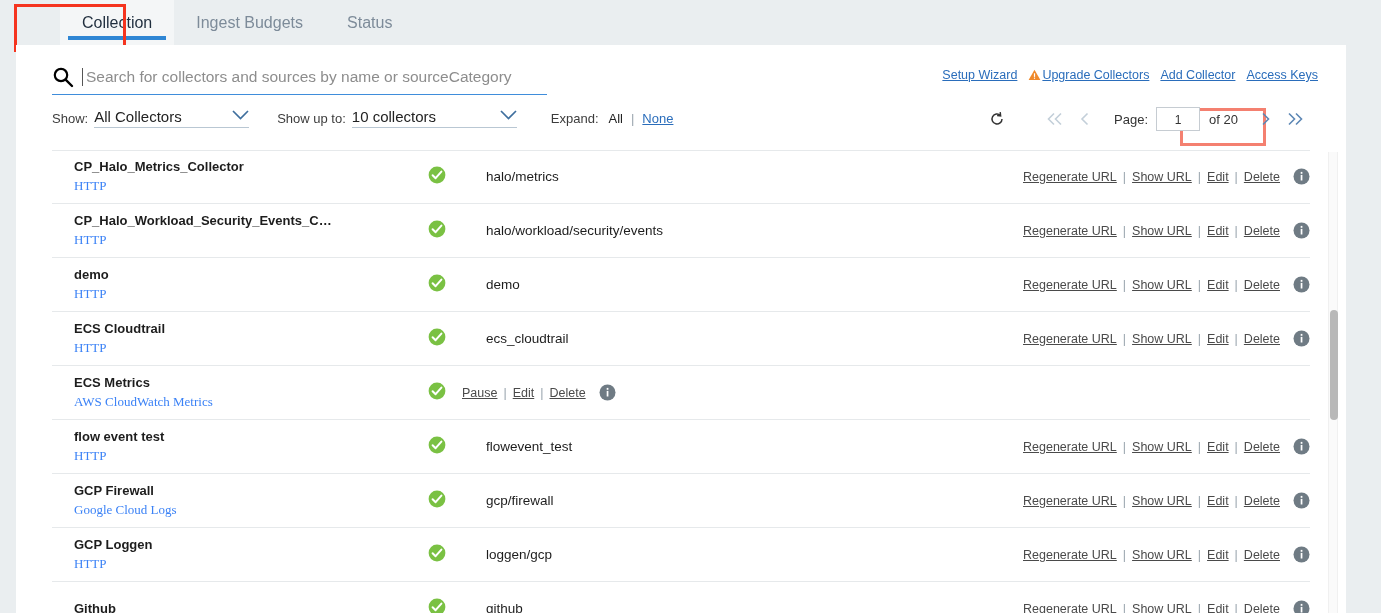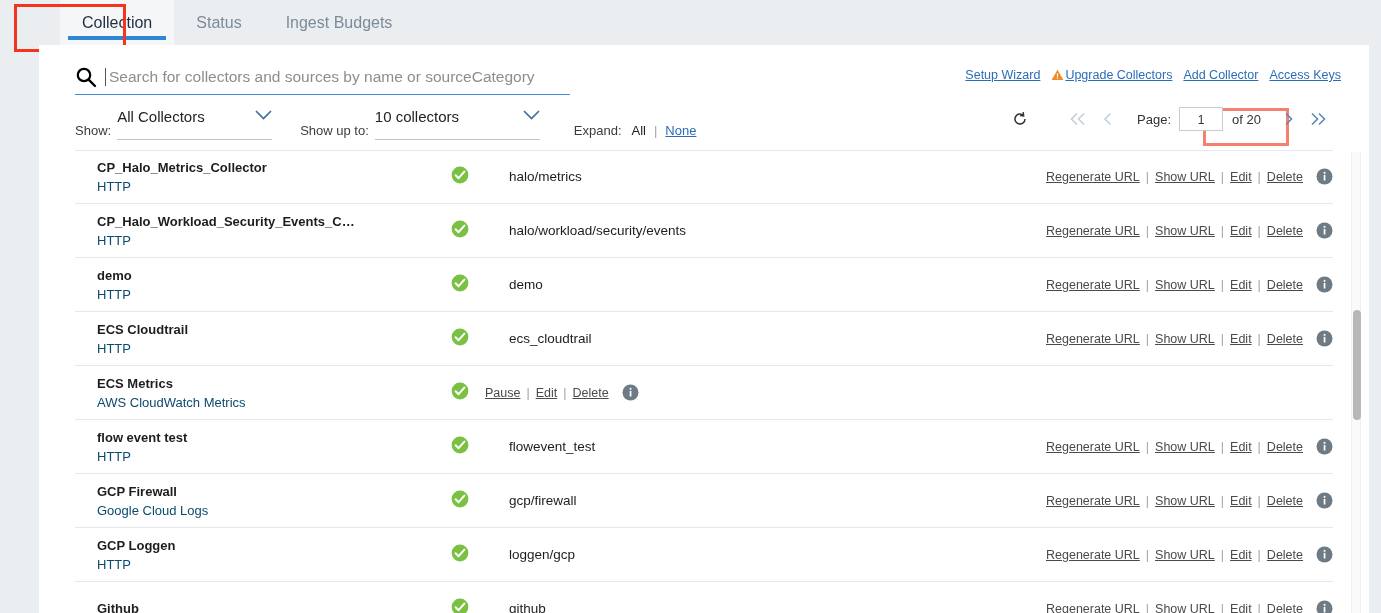"Status" div.tab { order: before "Ingest Budgets" -> after "Ingest Budgets" }
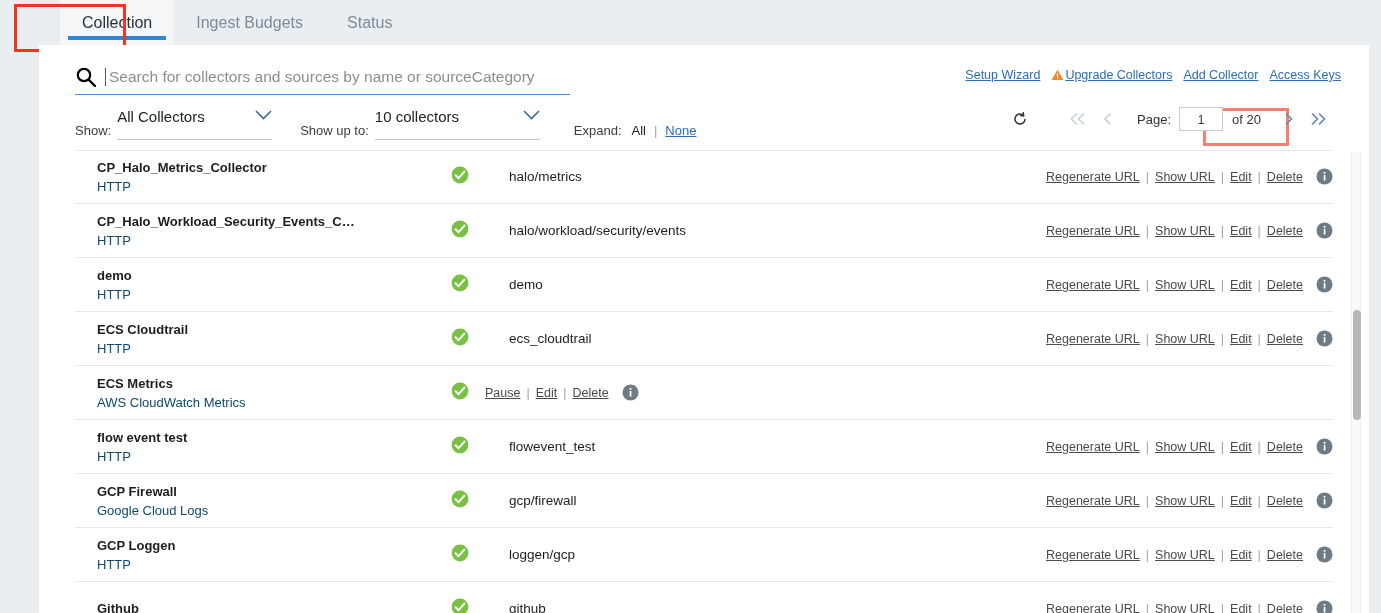"Search for collectors and sources" .card { left: 39px -> 16px }
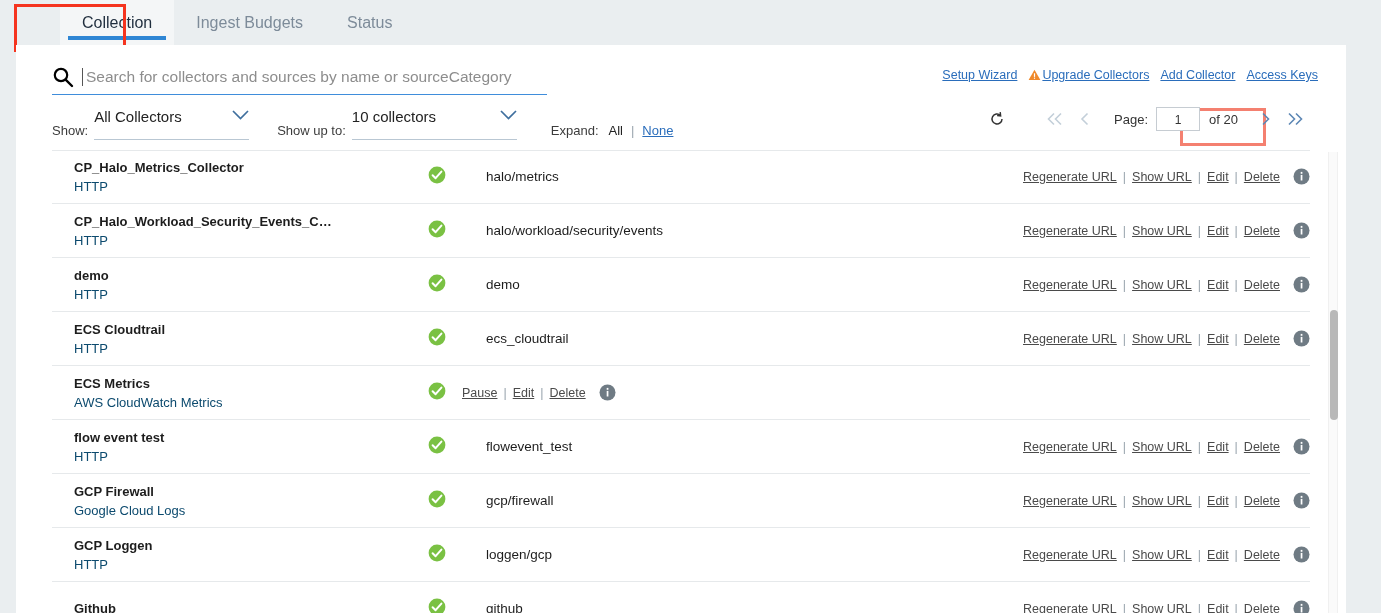"All Collectors" .select { padding-bottom: 14px -> 2px }
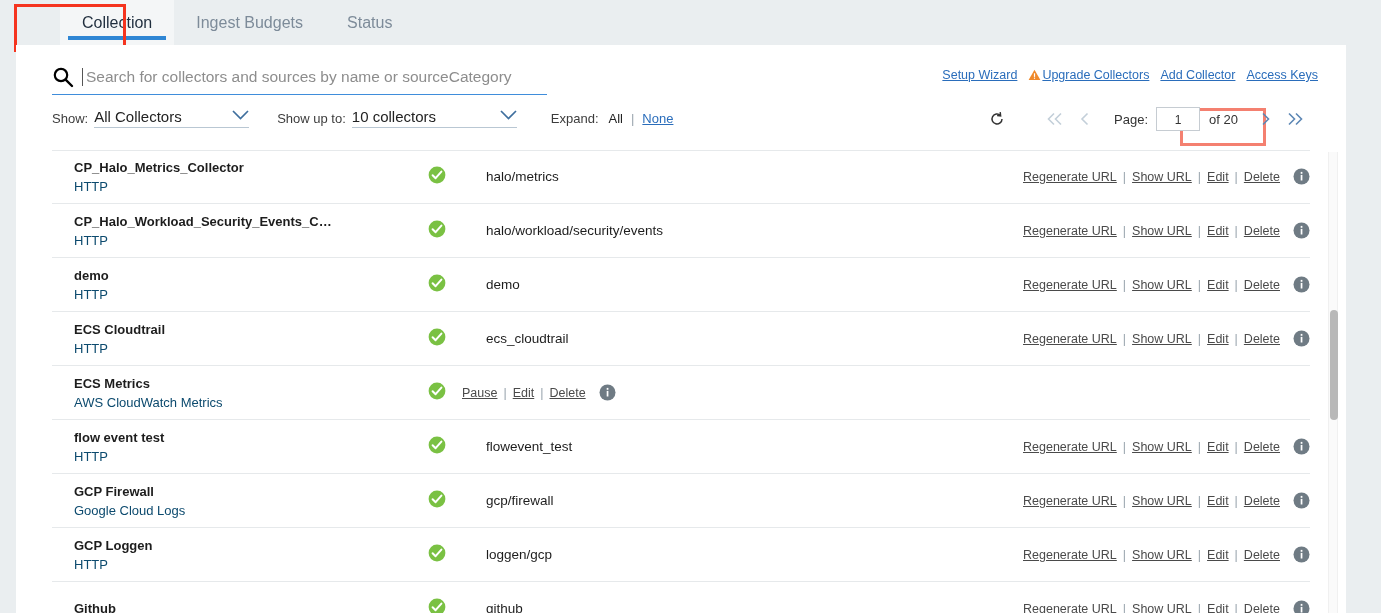"HTTP" .coll-type { color: #0c4a6e -> #3b82f6; font-family: none -> Liberation Serif, serif }
